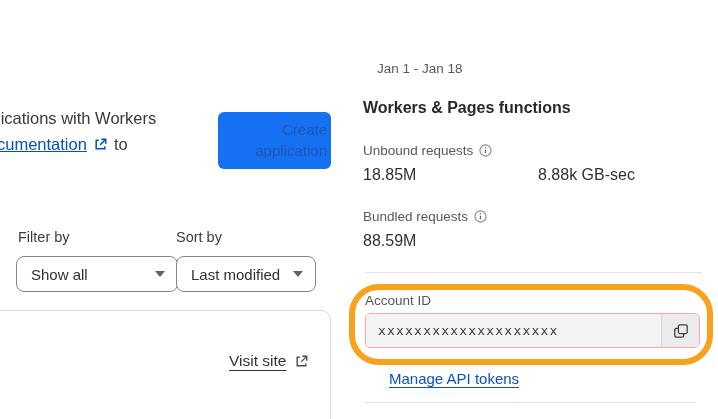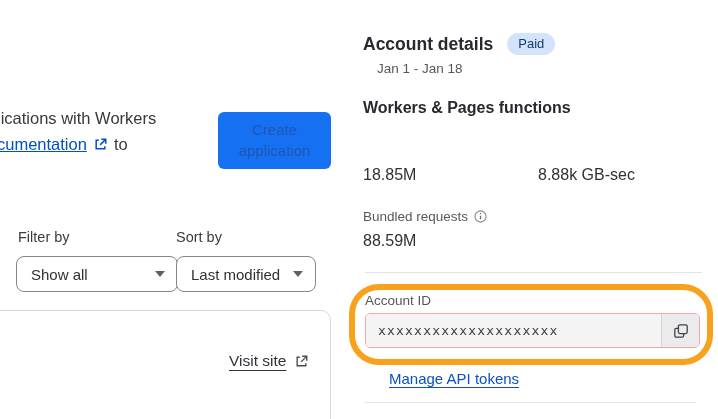"Account details" div.abs { html: <div> <span>Account details</span> <span>Paid</span> </div> -> none }
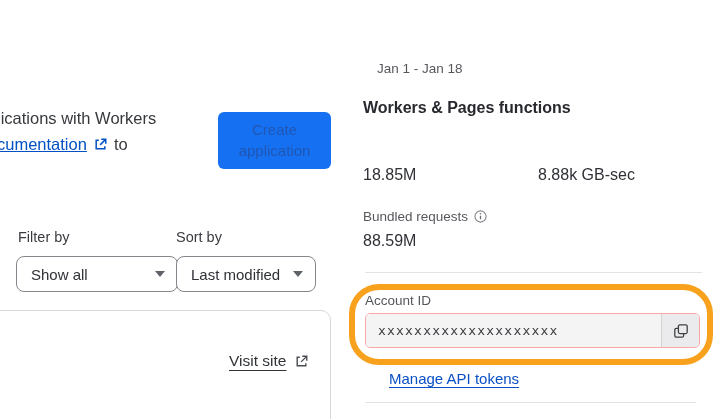"Create application" .create-btn { padding: 4px 10px -> 4px 4px; text-align: center -> right }
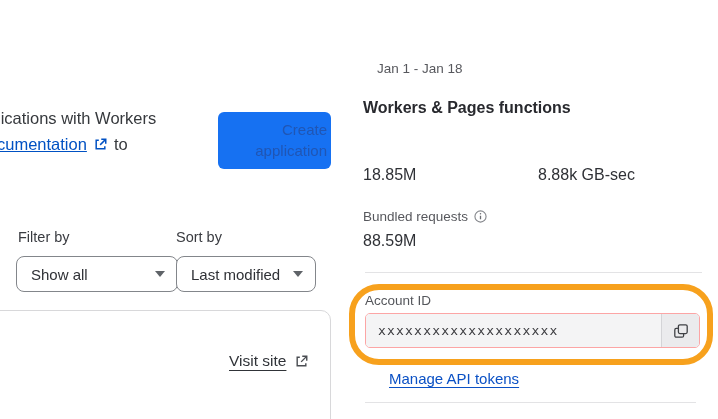"Unbound requests" div.abs { html: none -> <div> <span>Unbound requests</span> <svg> <circle></circle> <line></line> <circle></circle> </svg> </div> }
